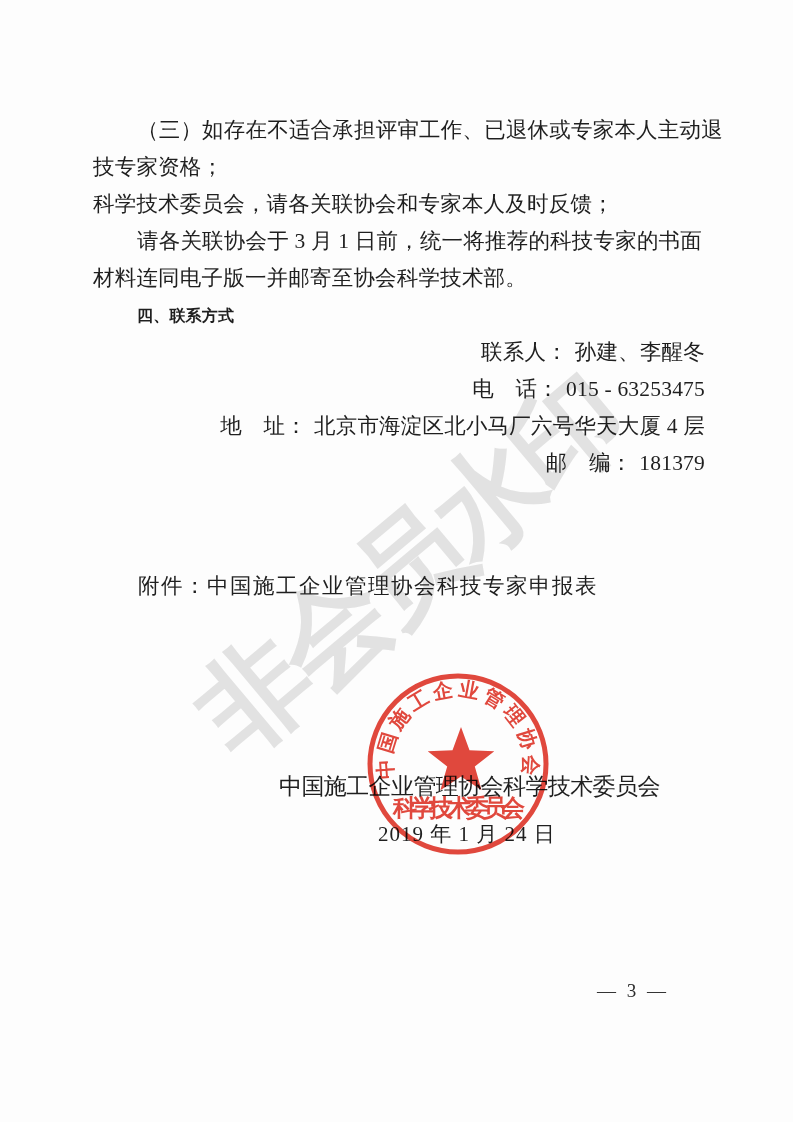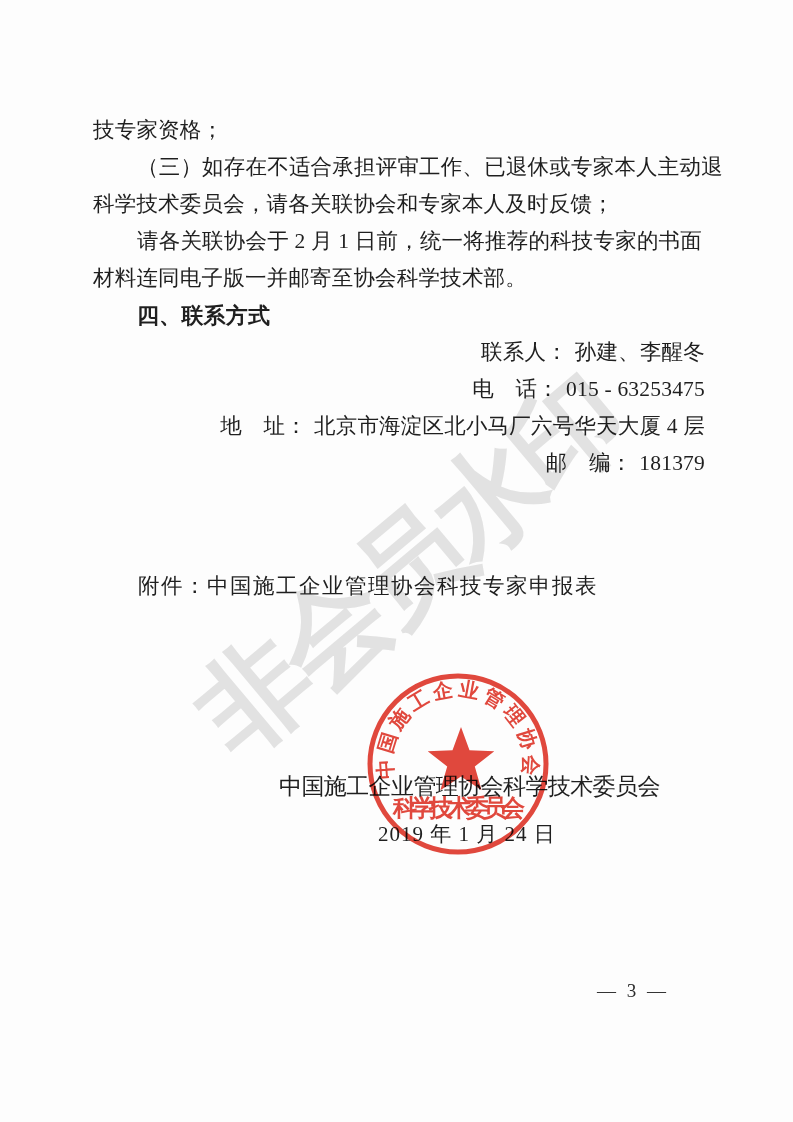"技专家资格；" div.tline { order: before "（三）如存在不适合承担评审工作、已退休或专家本人主动退" -> after "（三）如存在不适合承担评审工作、已退休或专家本人主动退" }
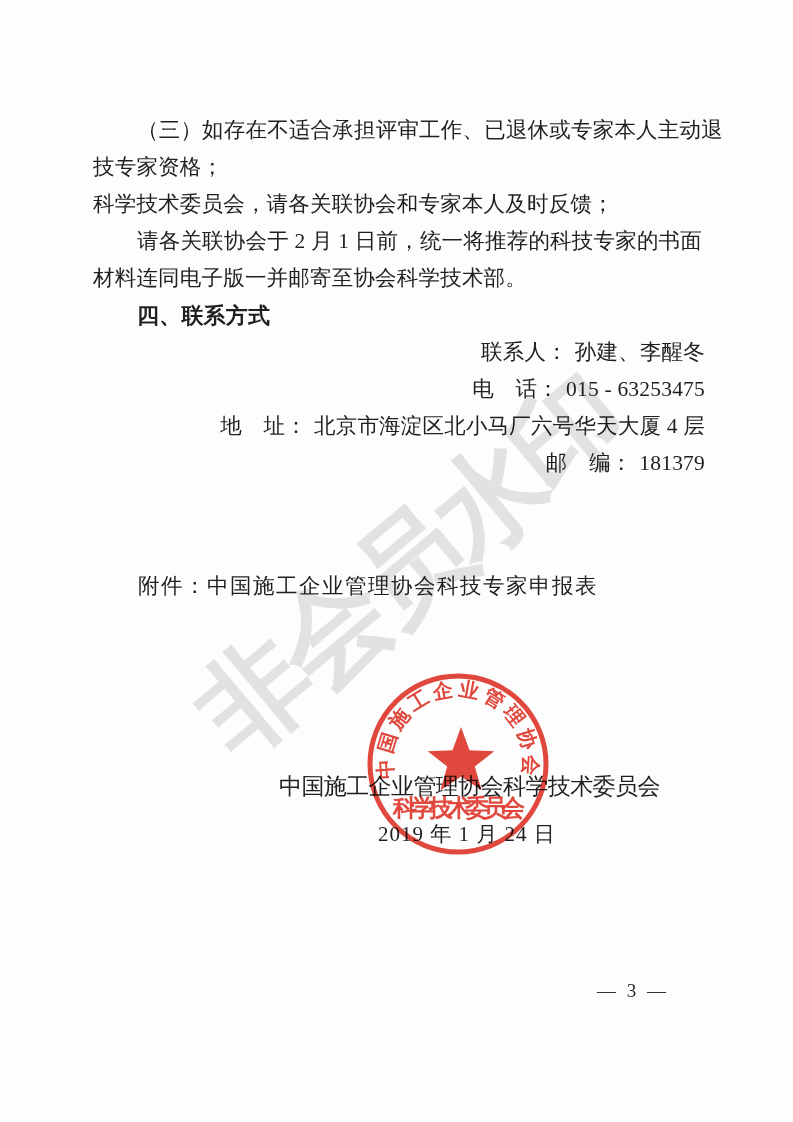"请各关联协会于 2 月 1 日前，统一将推荐的科技专家的书面" div.tline { text: 2 -> 3 }
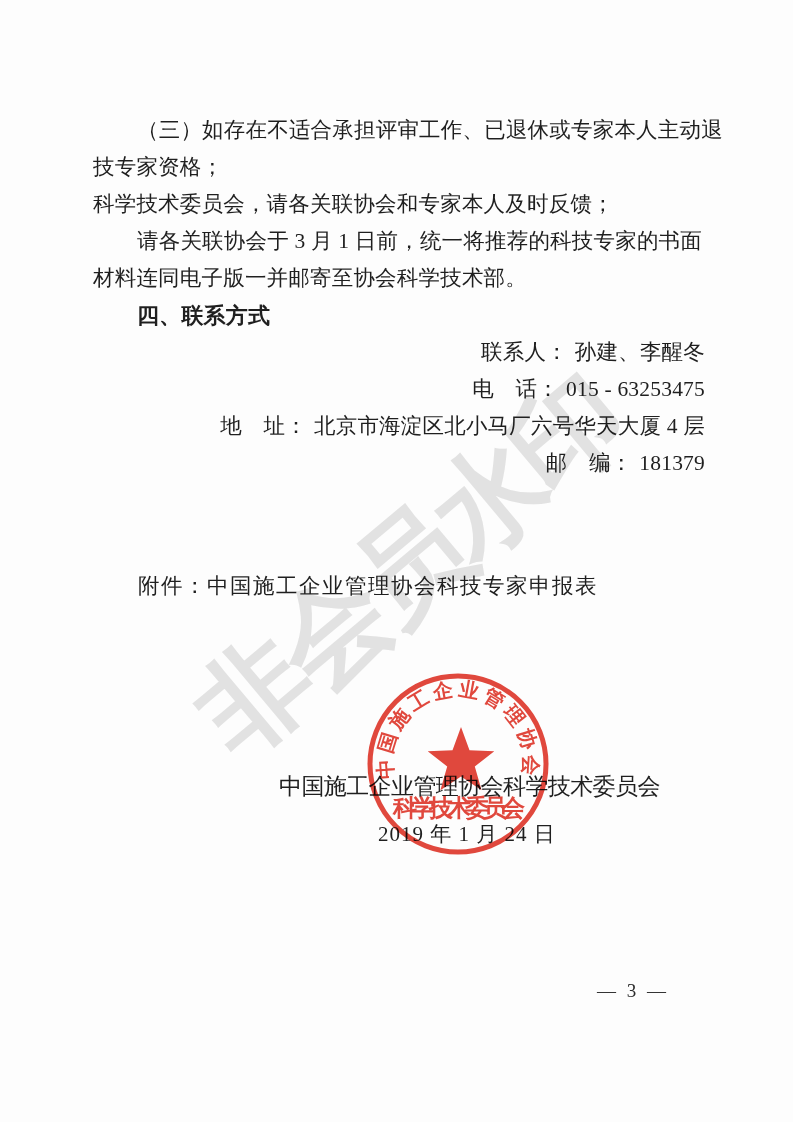"四、联系方式" .heading { font-size: 22px -> 16px }
